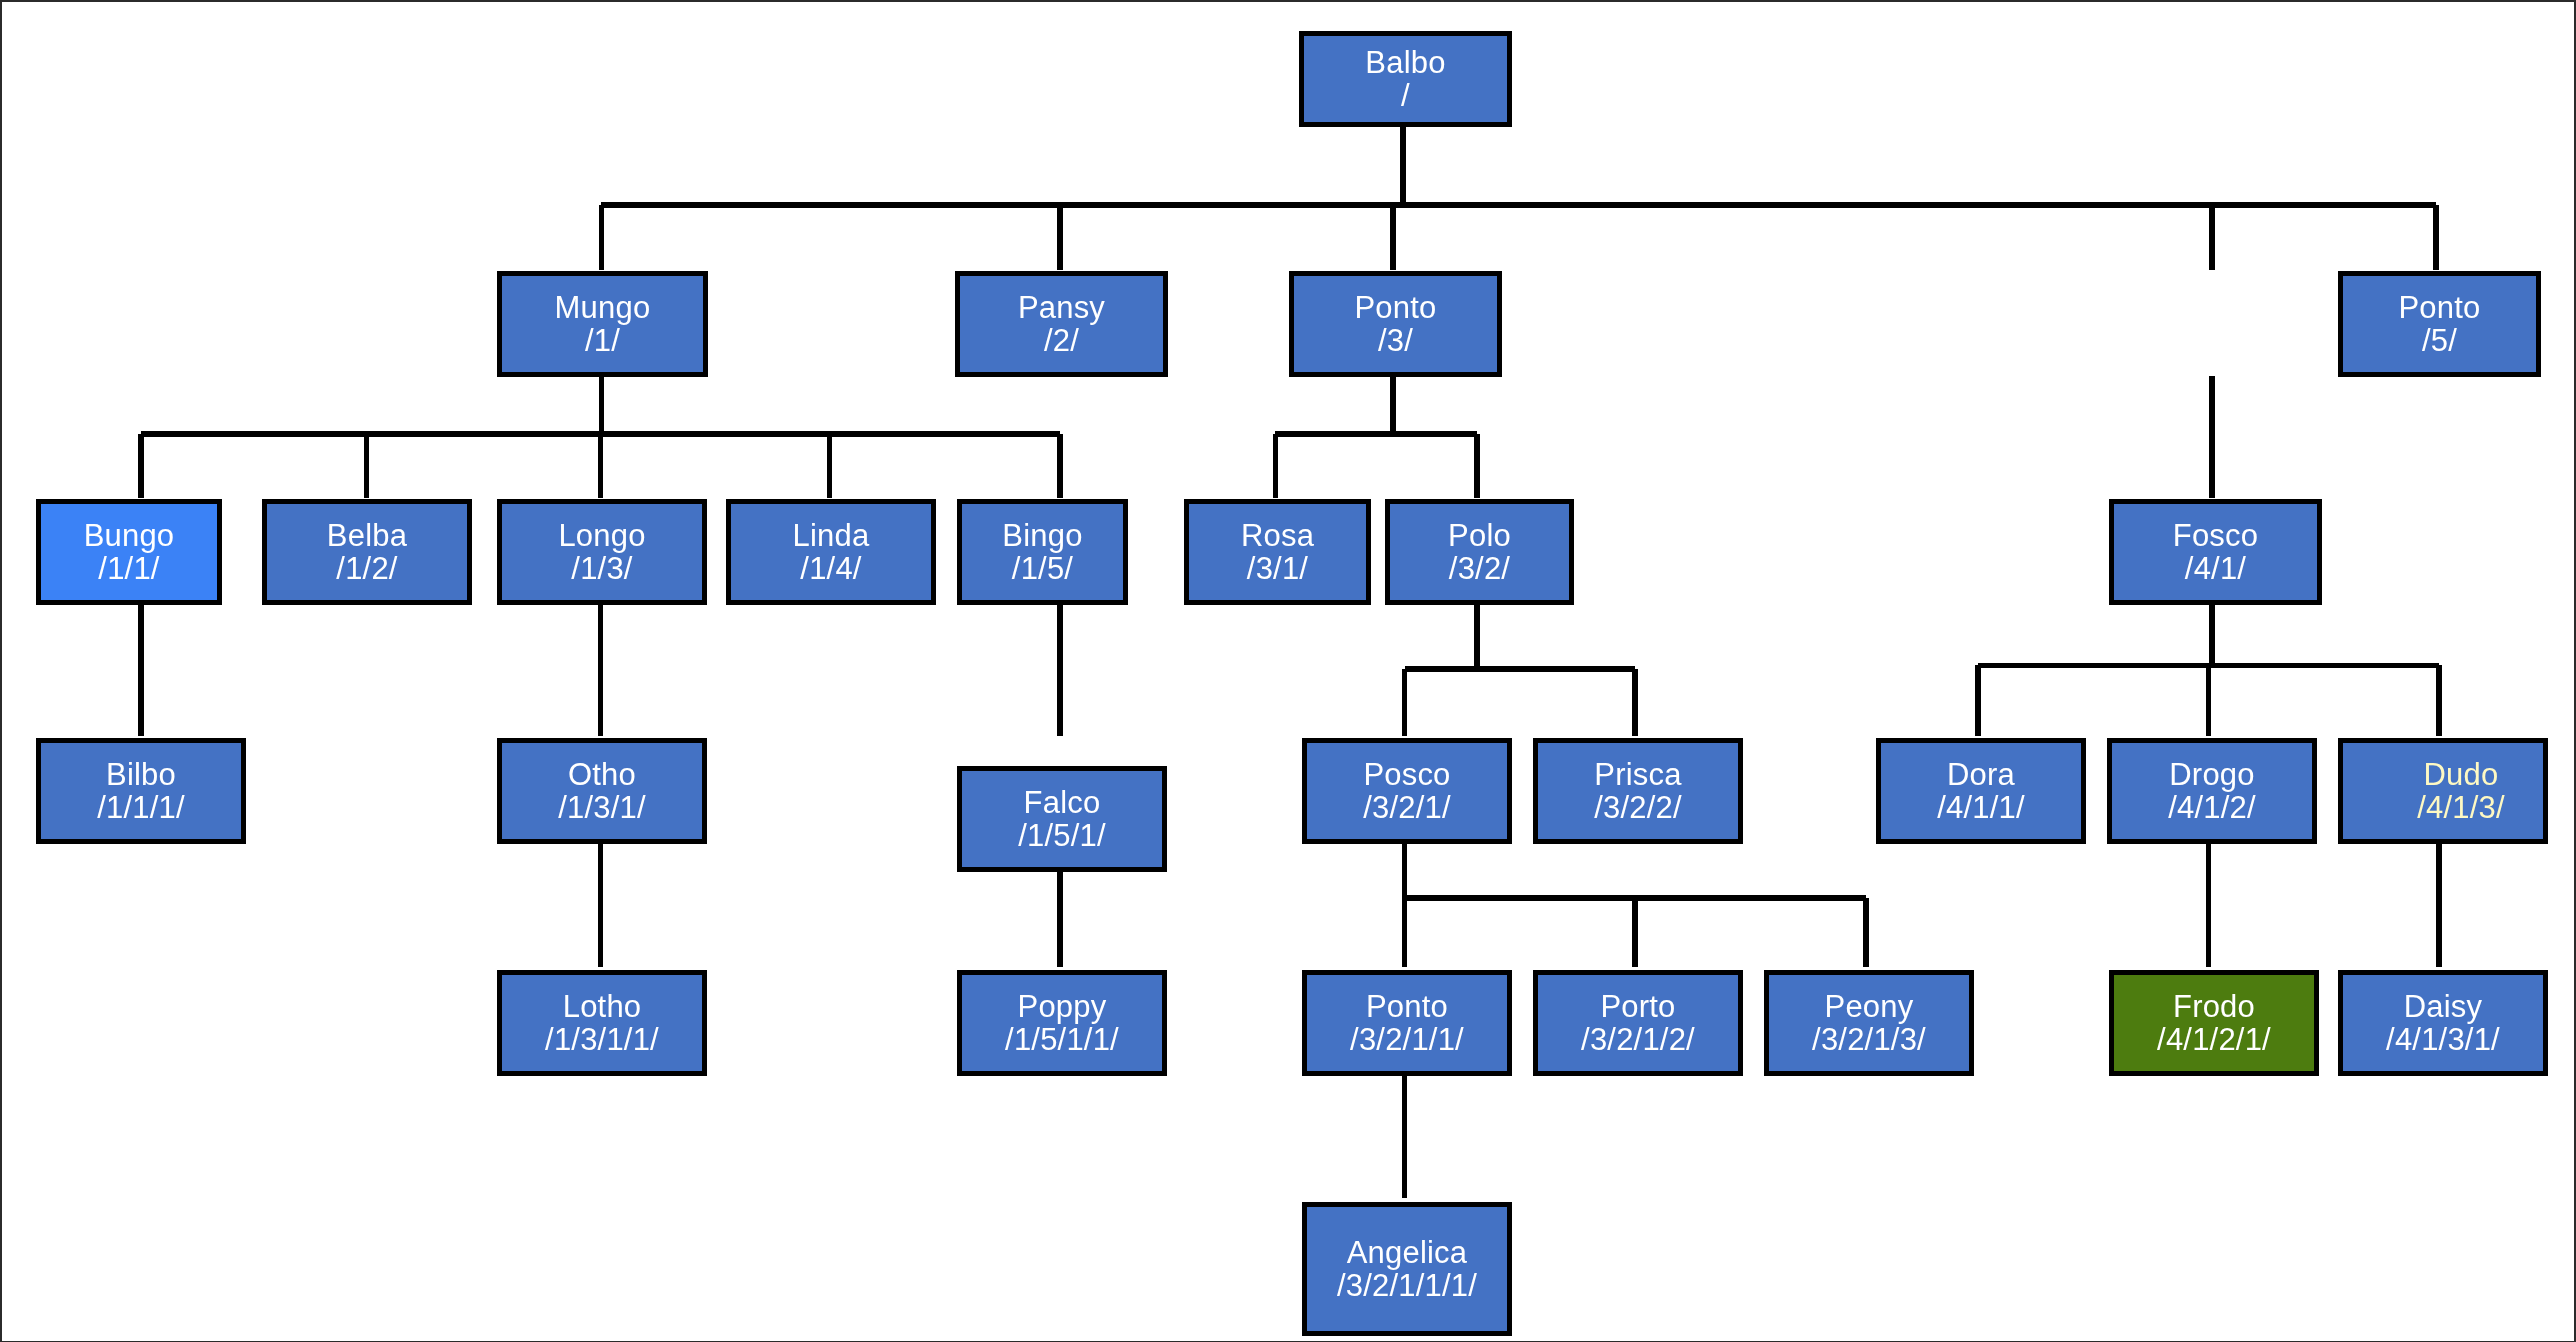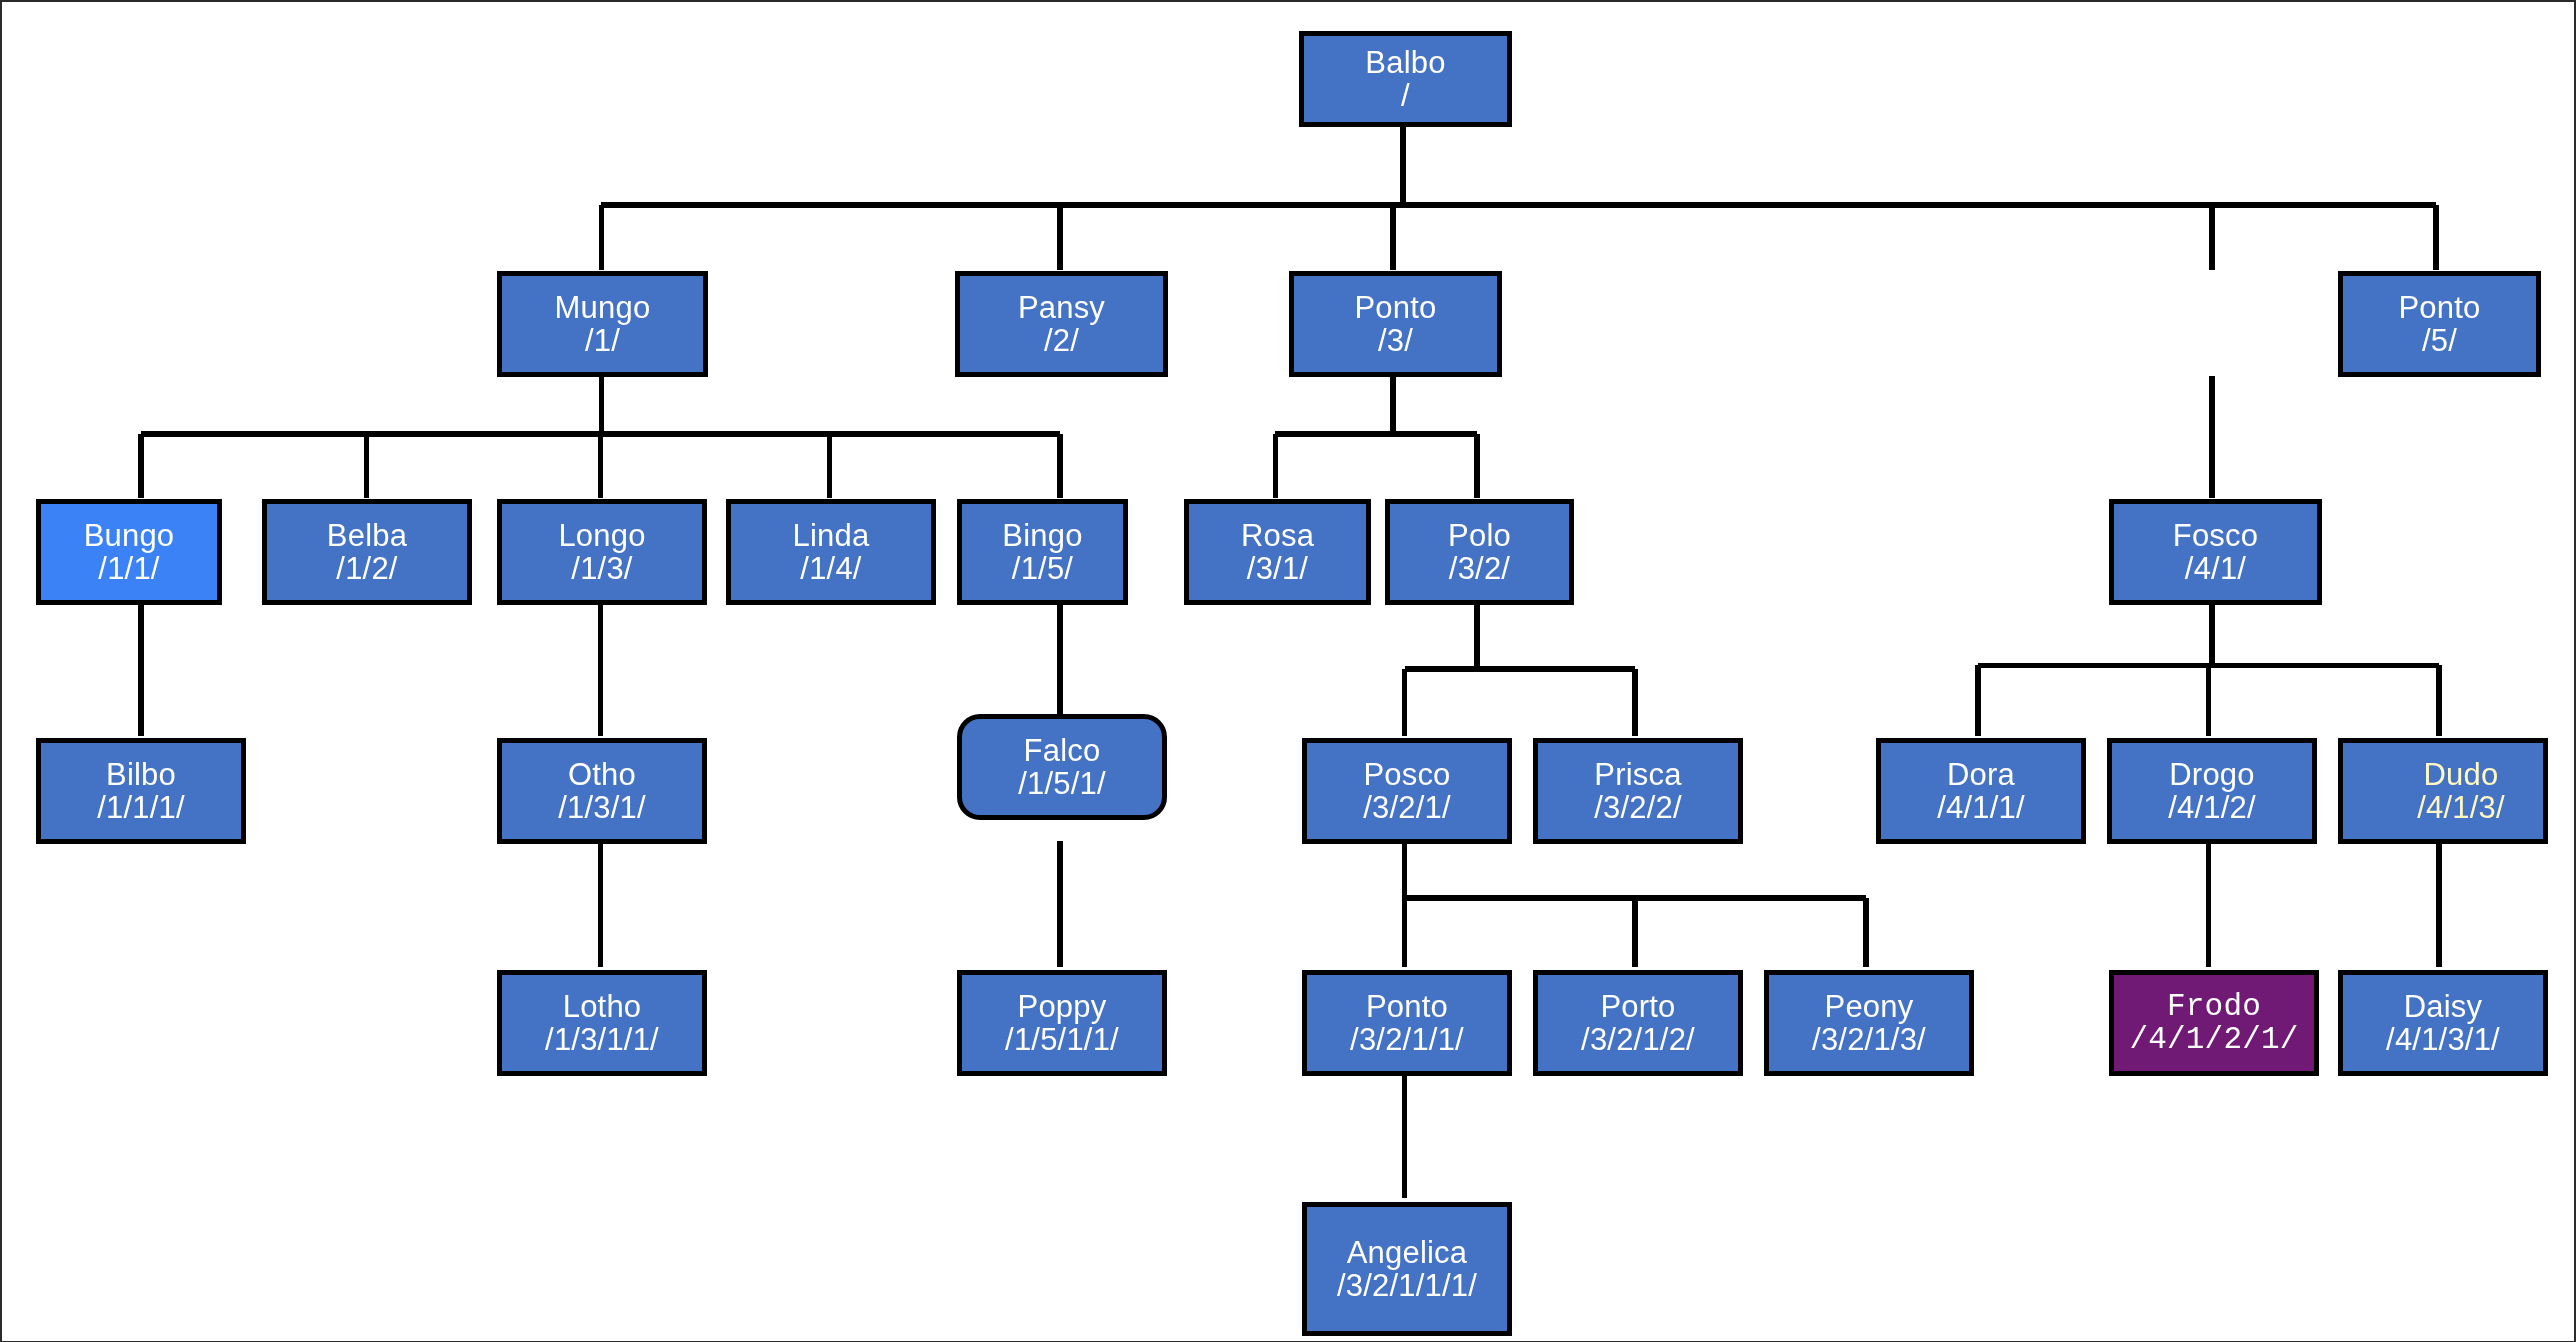"Falco" div.node { border-radius: 23px -> none; top: 712px -> 764px }
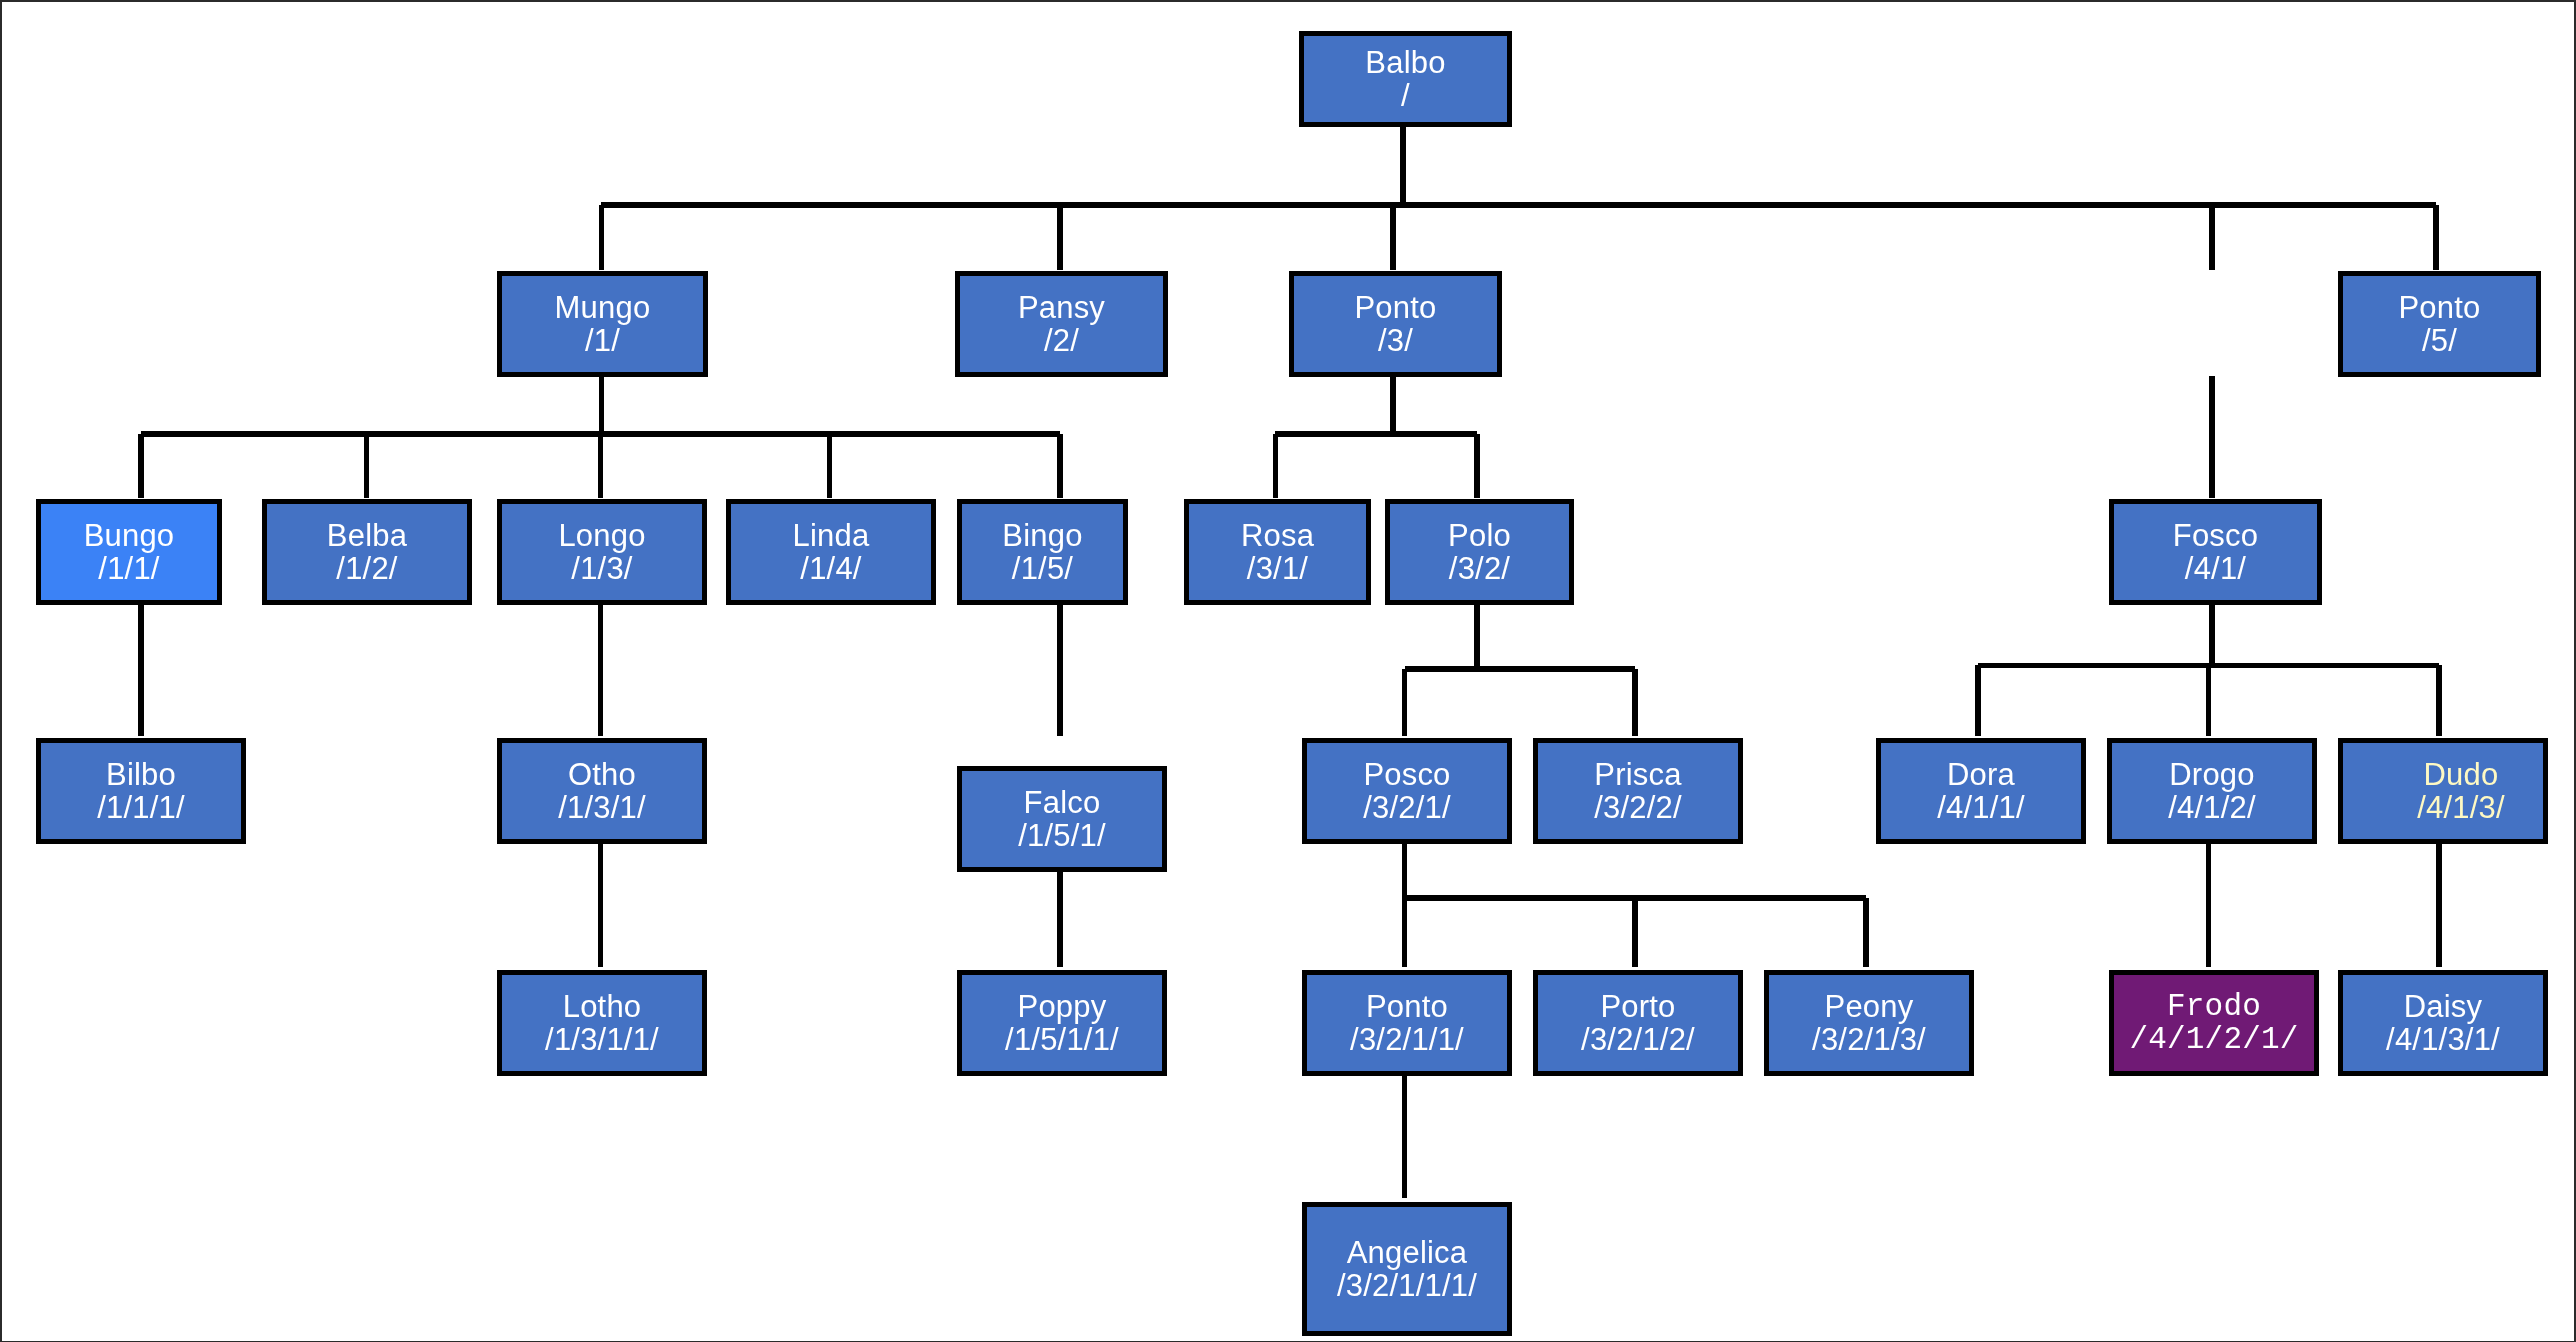"Frodo" div.node { background: #701a75 -> #4d7c0f; font-family: Liberation Mono, monospace -> none }
